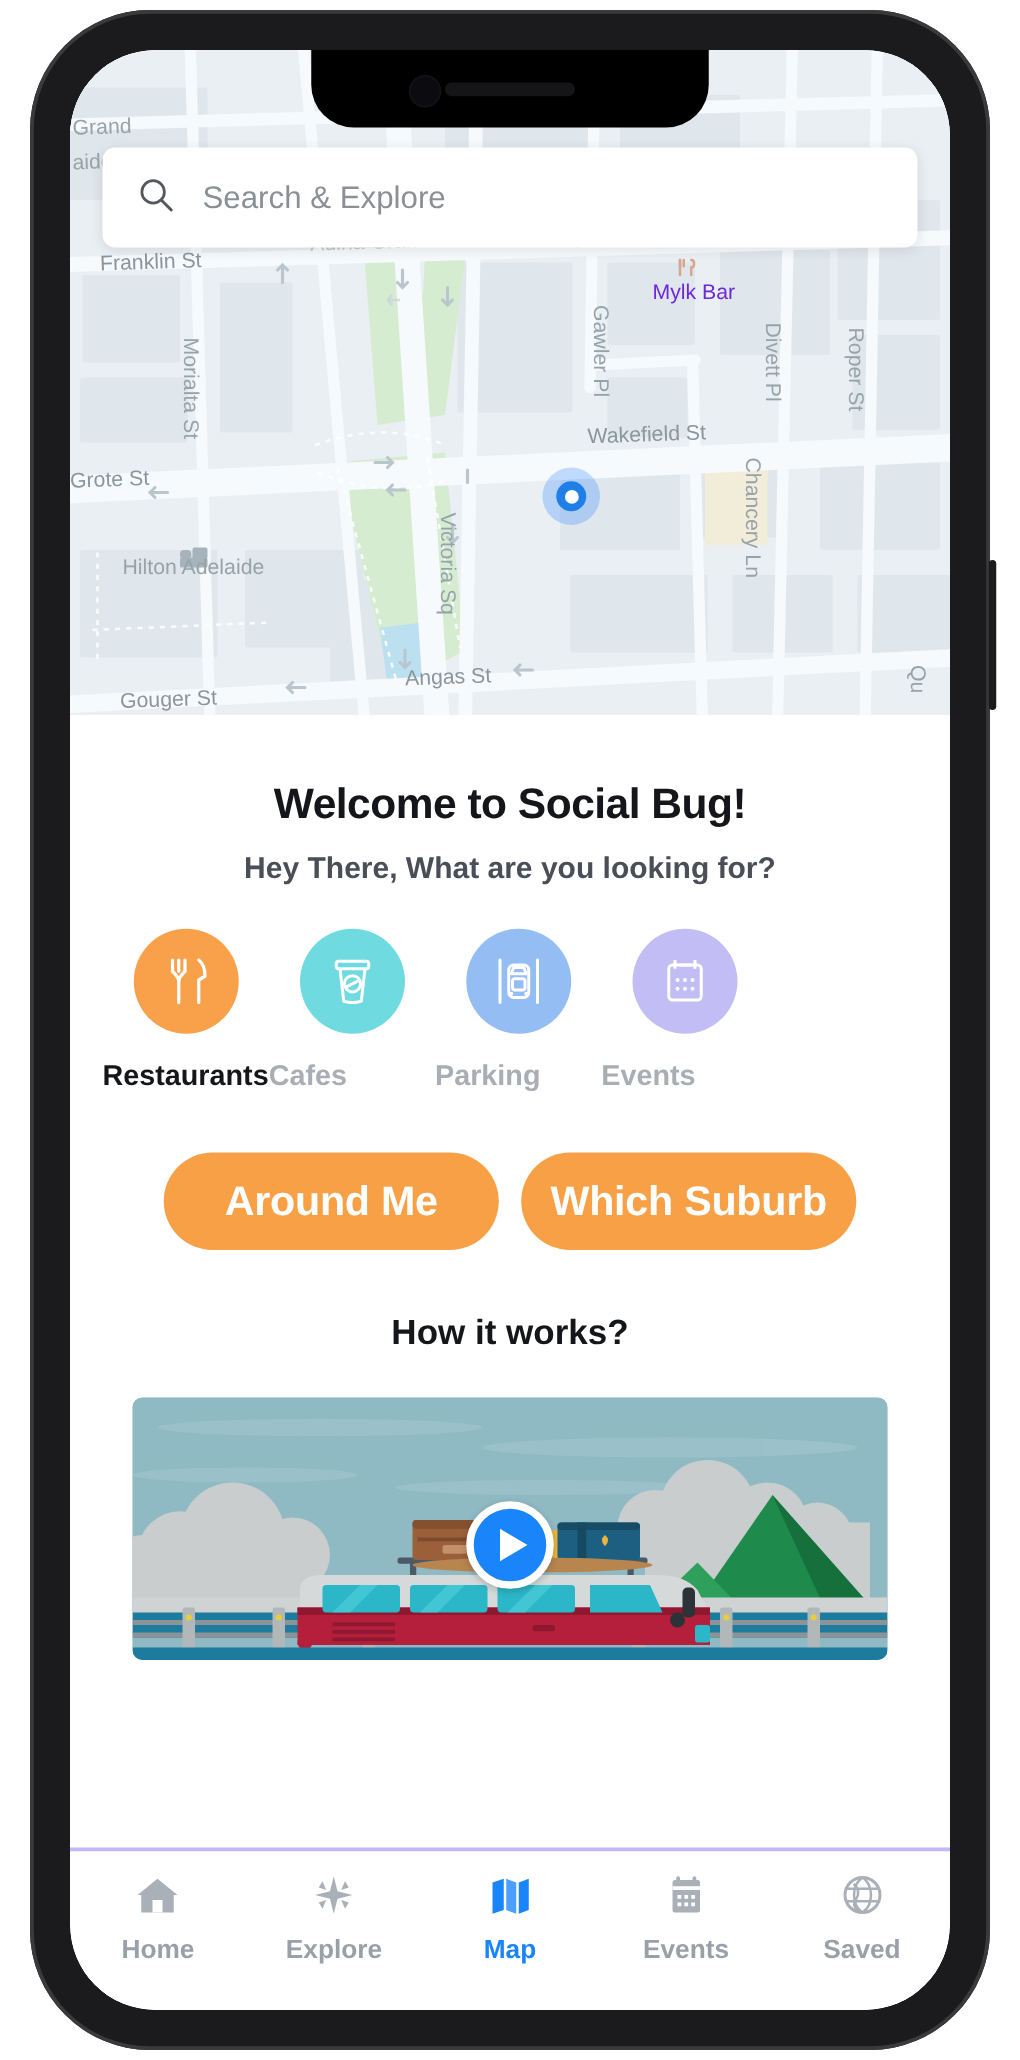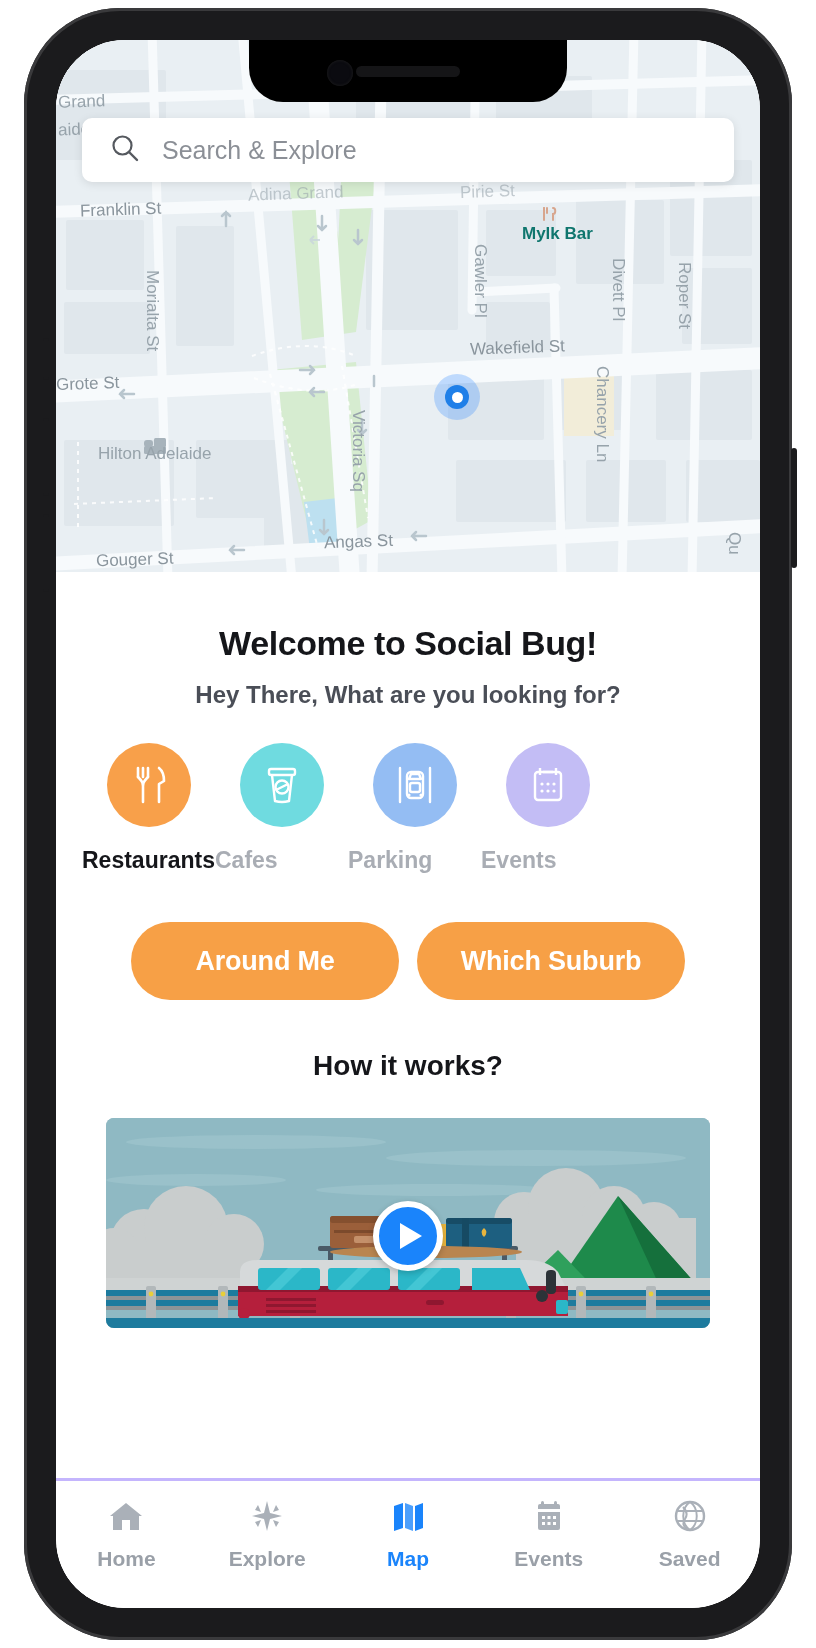"Search & Explore" #search-bar { height: 64px -> 80px }
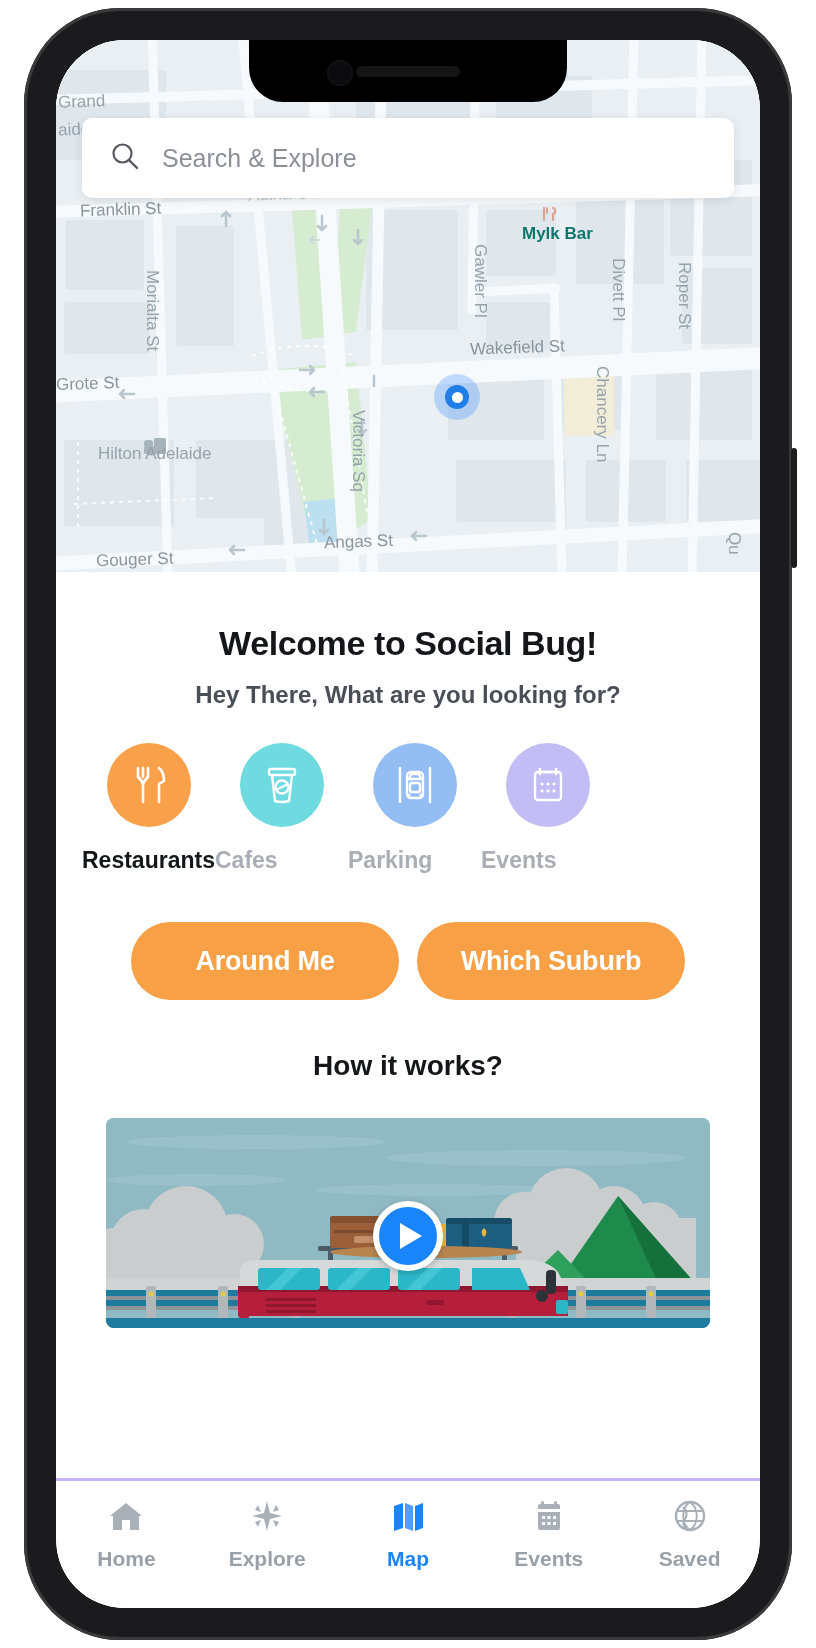"Mylk Bar" #poi-mylk { color: #0f766e -> #6d28d9; font-weight: bold -> none }
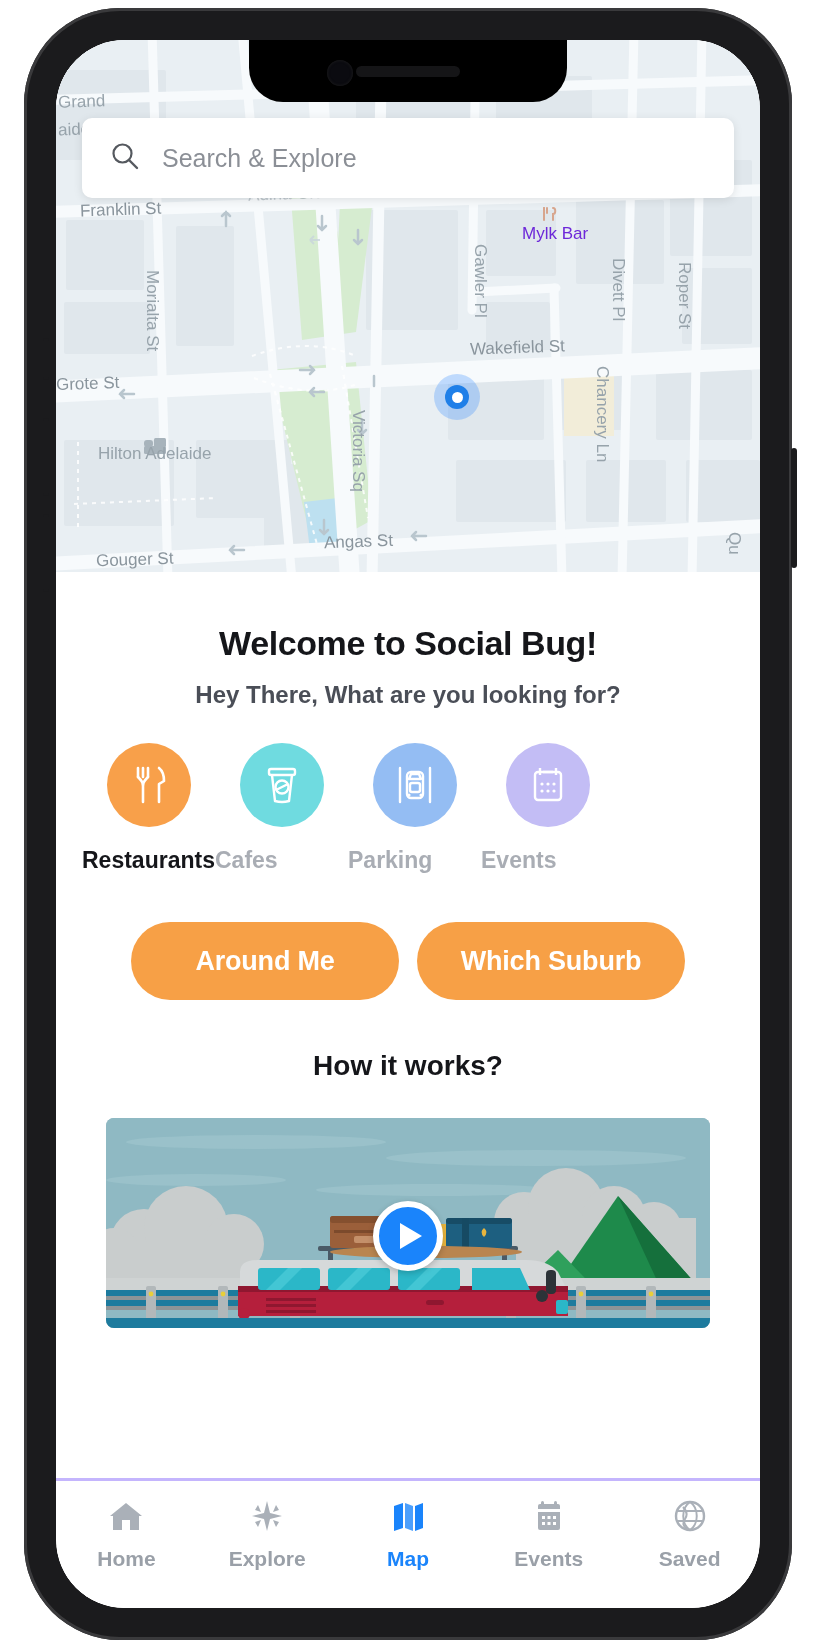"Around Me" .pill-btn { font-size: 27px -> 33px }
